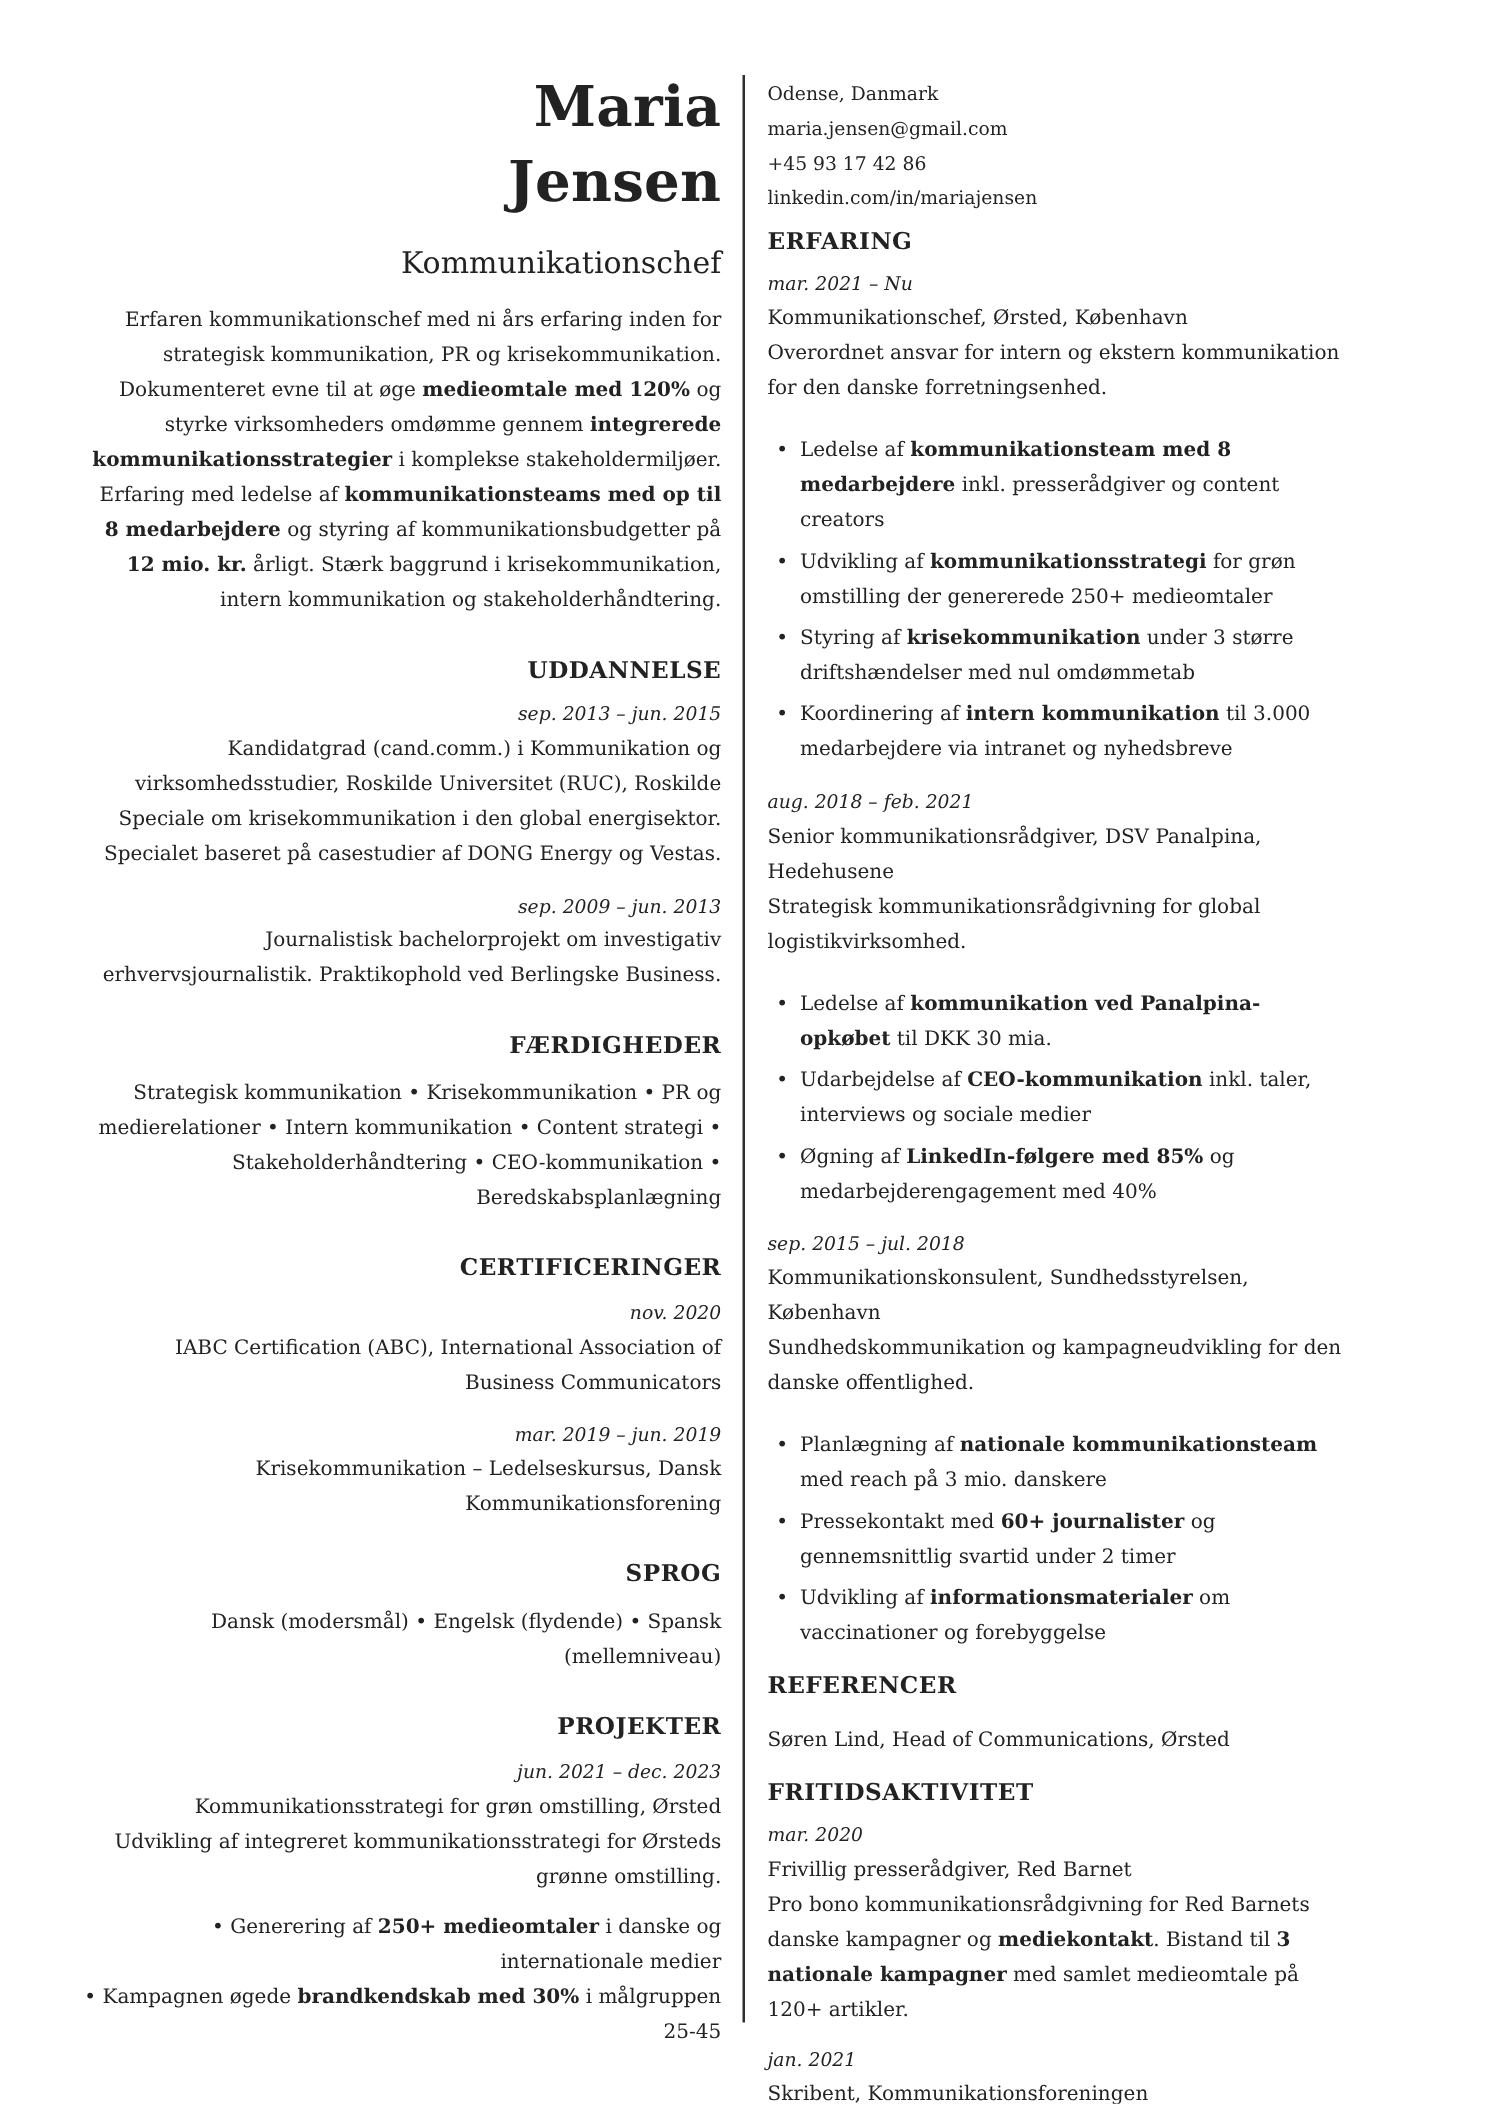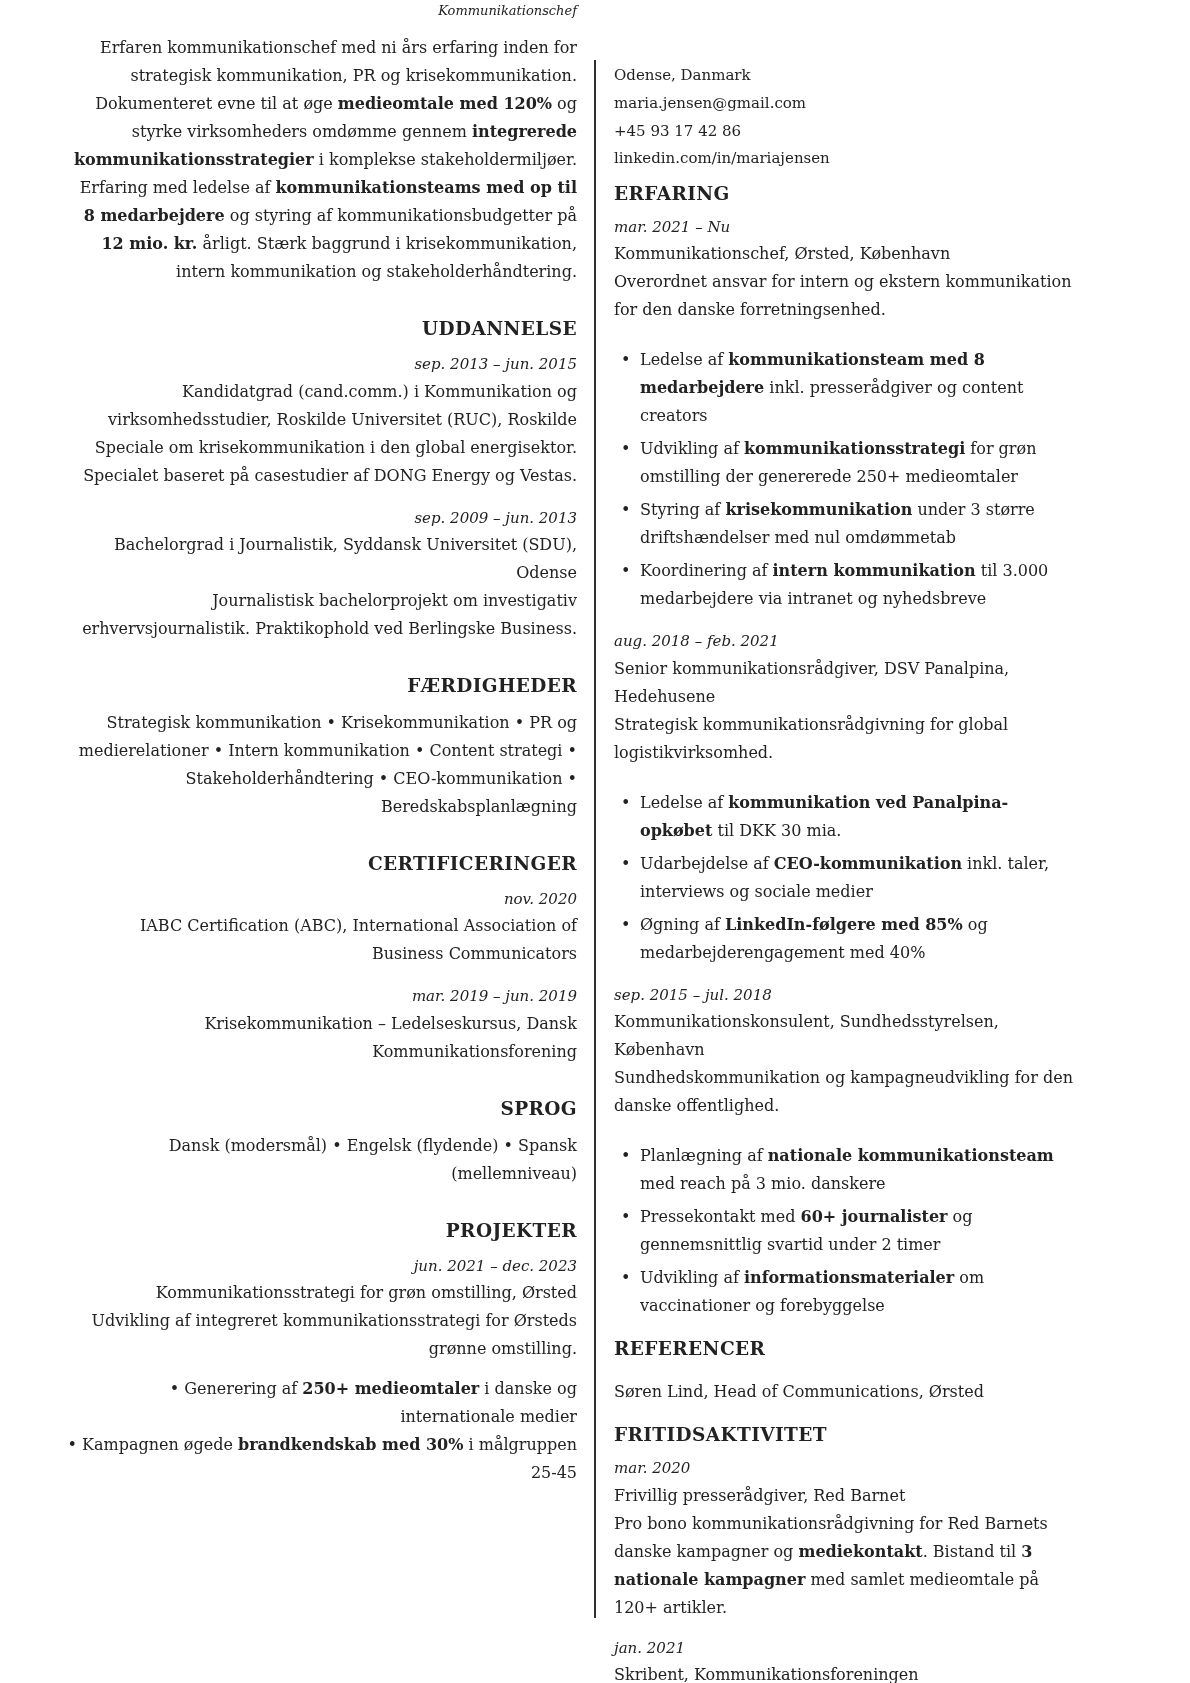"Maria" h1.name { html: none -> <h1> <span>Maria</span> <span>Jensen</span> </h1> }
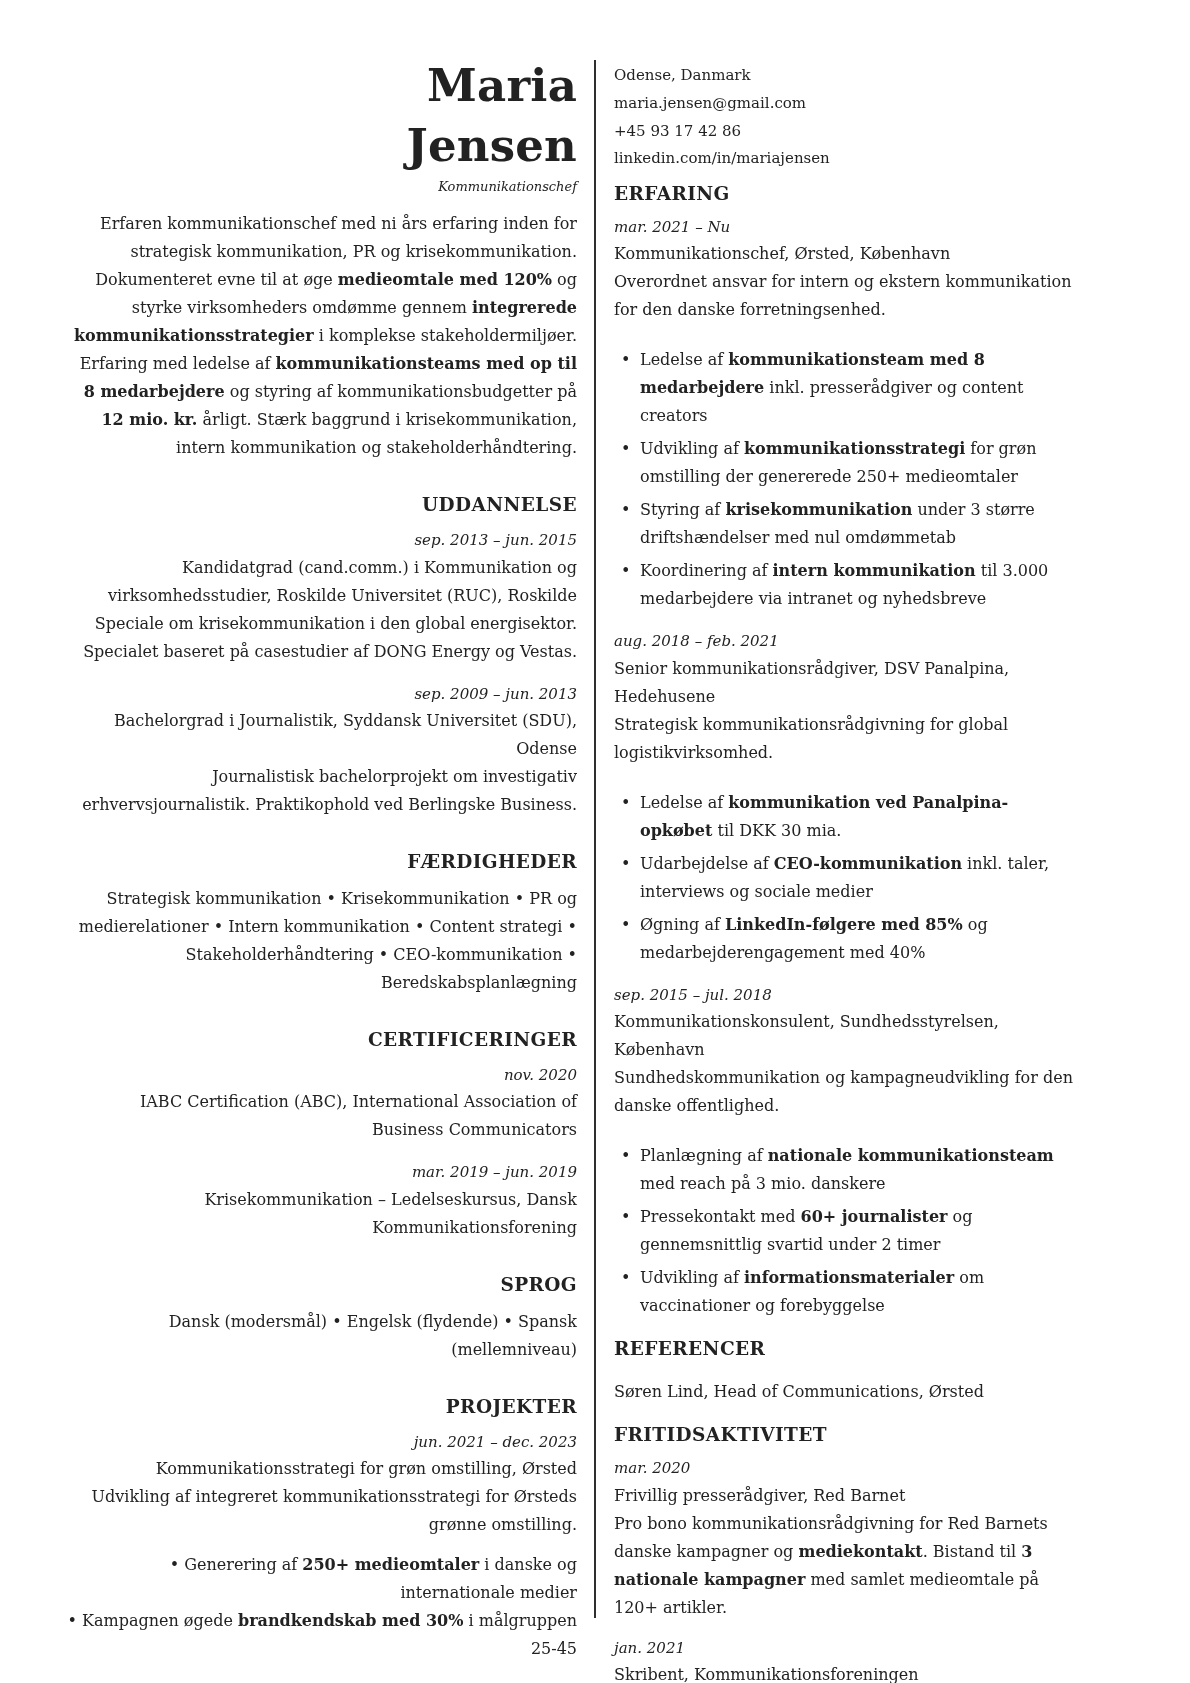"Kommunikationschef" .job-title { font-size: 13px -> 24px; font-style: italic -> none; margin: 2px 0 0 0 -> 18px 0 0 0 }
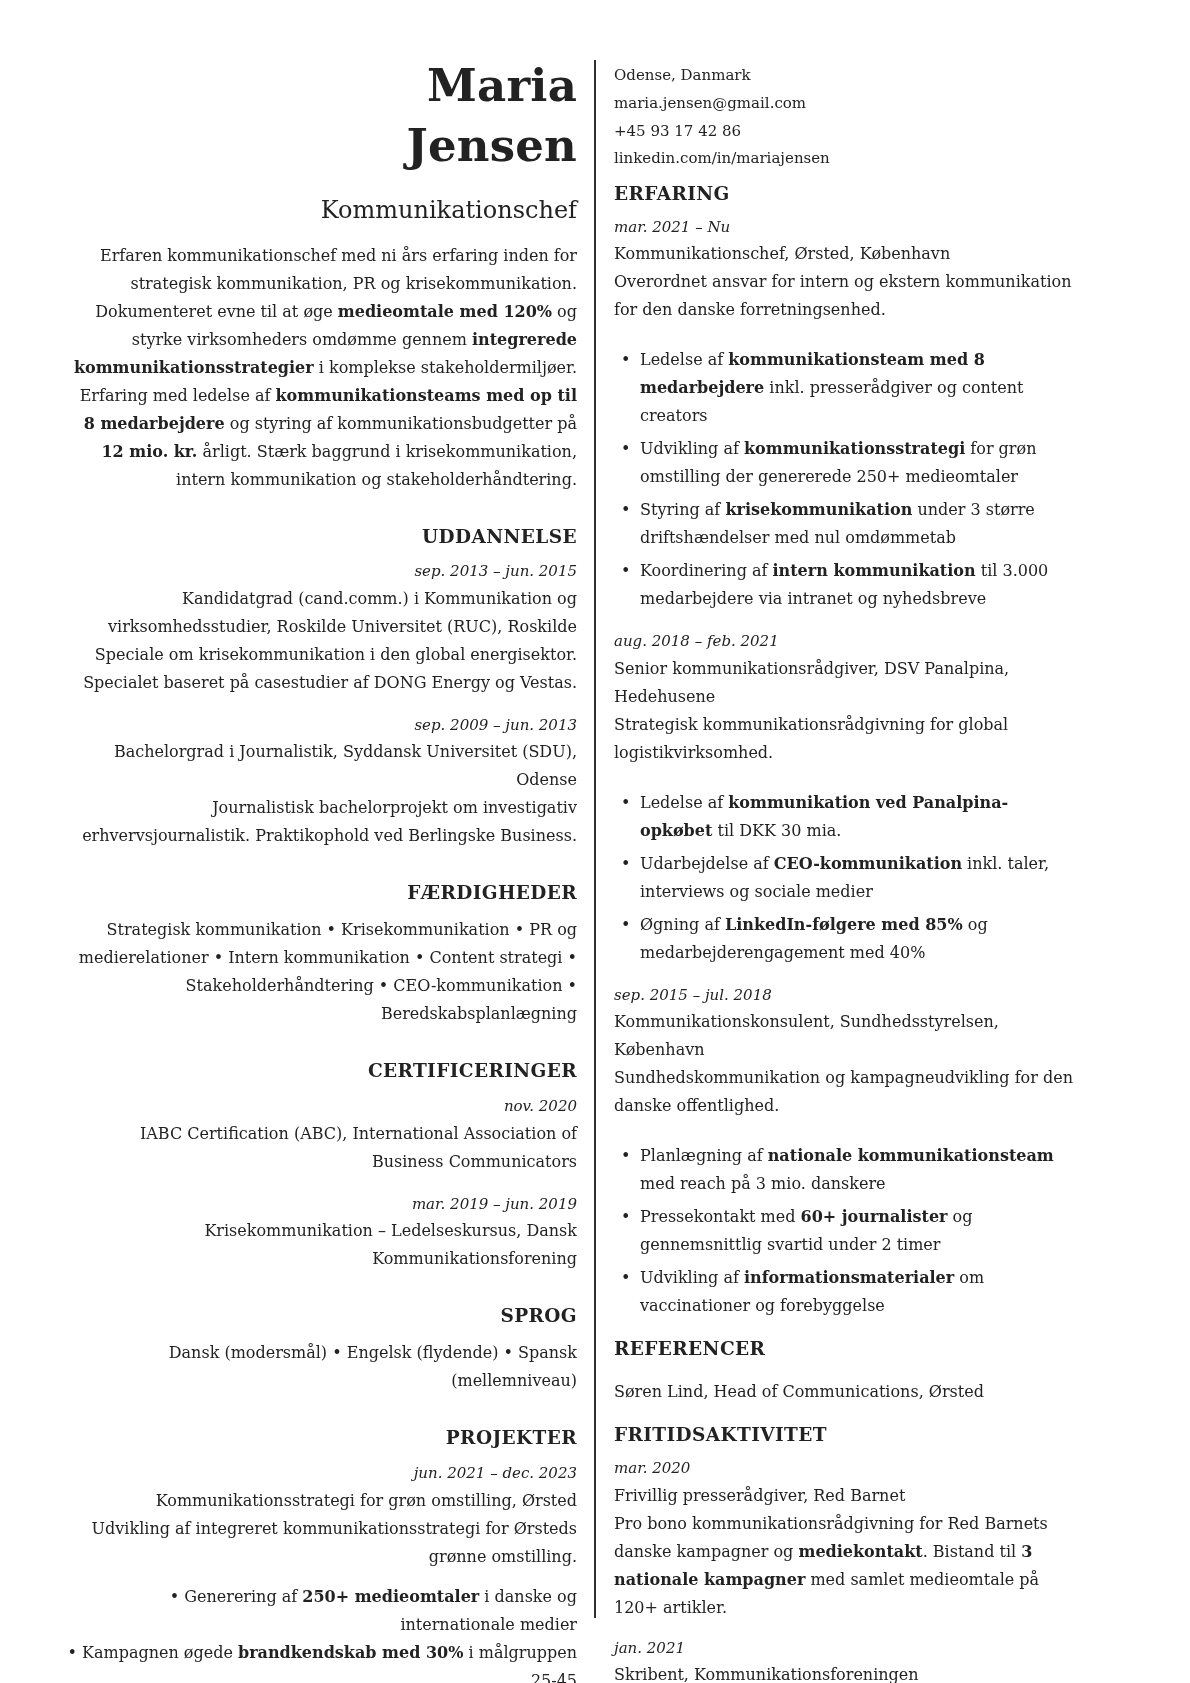"Bachelorgrad i Journalistik, Syddansk" p { html: <p>Bachelorgrad i Journalistik, Syddansk Universitet (SDU), Odense</p> -> none }
